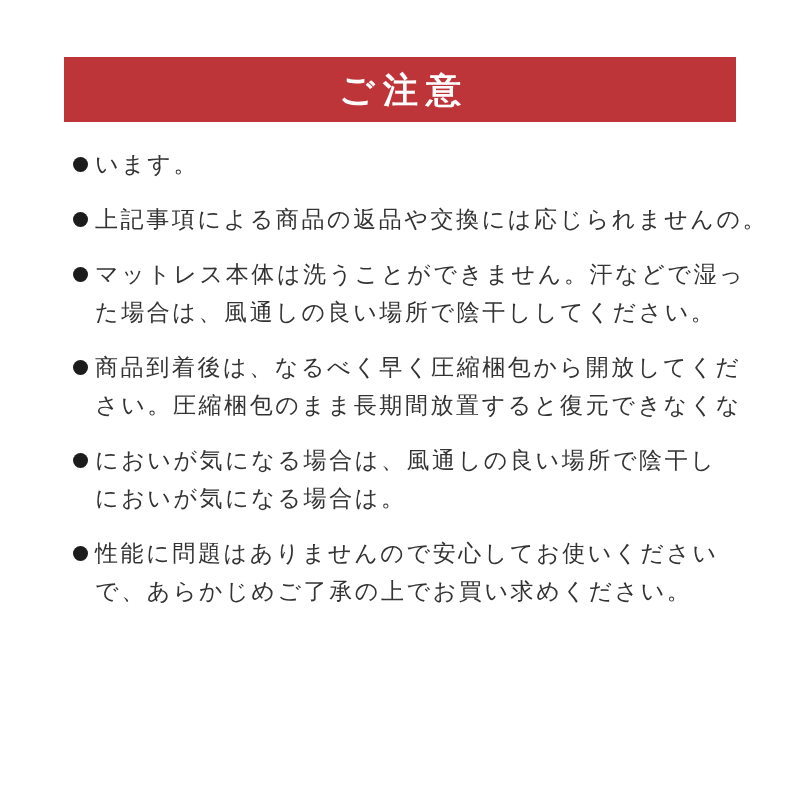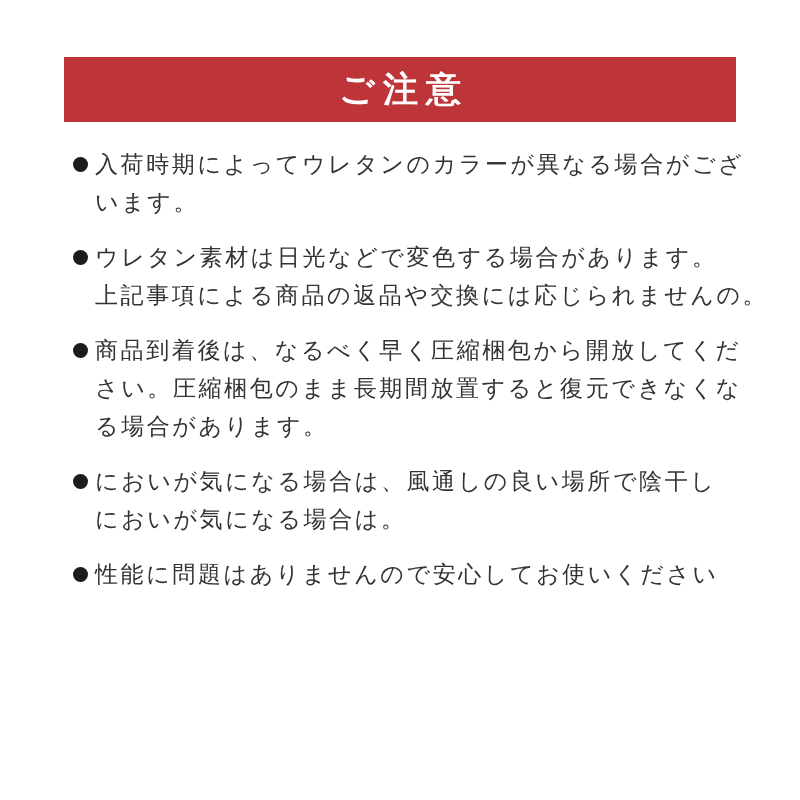"ご注意" .banner { font-family: Liberation Serif, serif -> none }
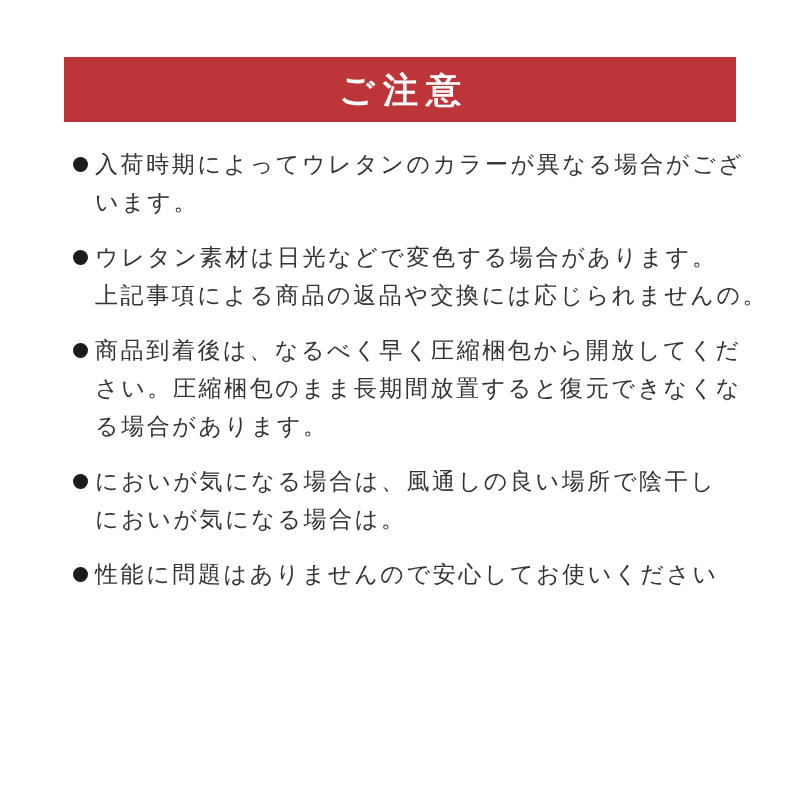"入荷時期によってウレタンのカラーが異なる場合がござ" span.line { html: <span>入荷時期によってウレタンのカラーが異なる場合がござ</span> -> none }
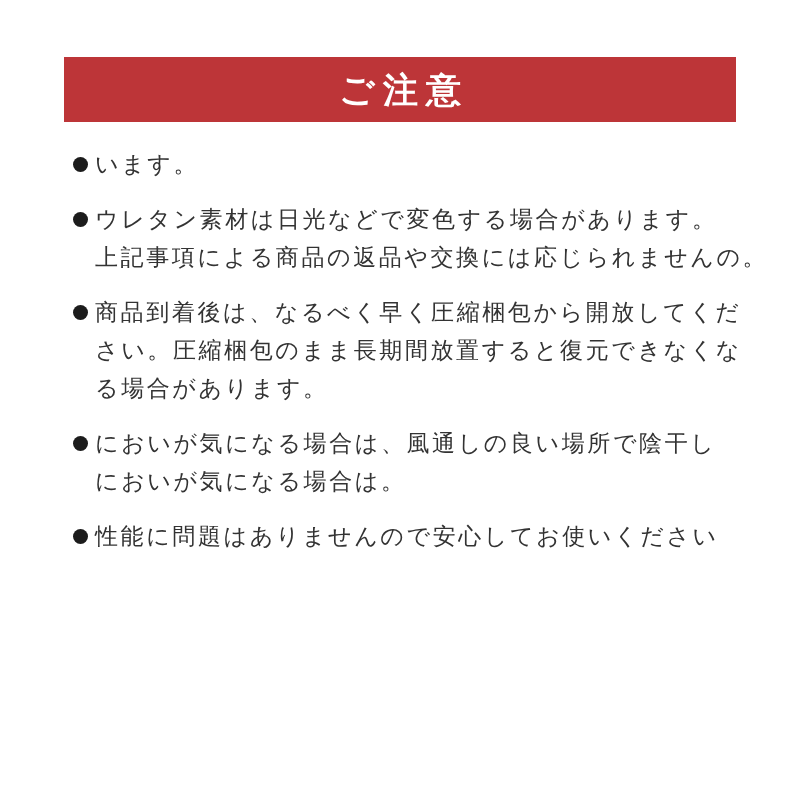"ウレタン素材は日光などで変色する場合があります。" span.line { html: <span>ウレタン素材は日光などで変色する場合があります。</span> -> none }
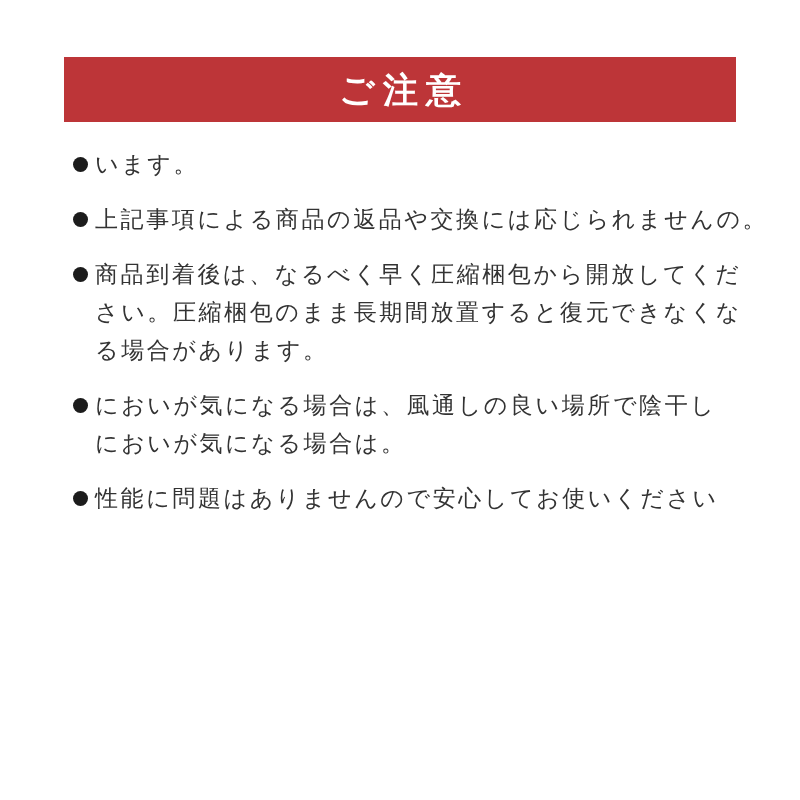"マットレス本体は洗うことができません。汗などで湿っ" li.notice-item { html: none -> <li> <span></span> <span>マットレス本体は洗うことができません。汗などで湿っ</span> <span>た場合は、風通しの良い場所で陰干ししてください。</span> </li> }
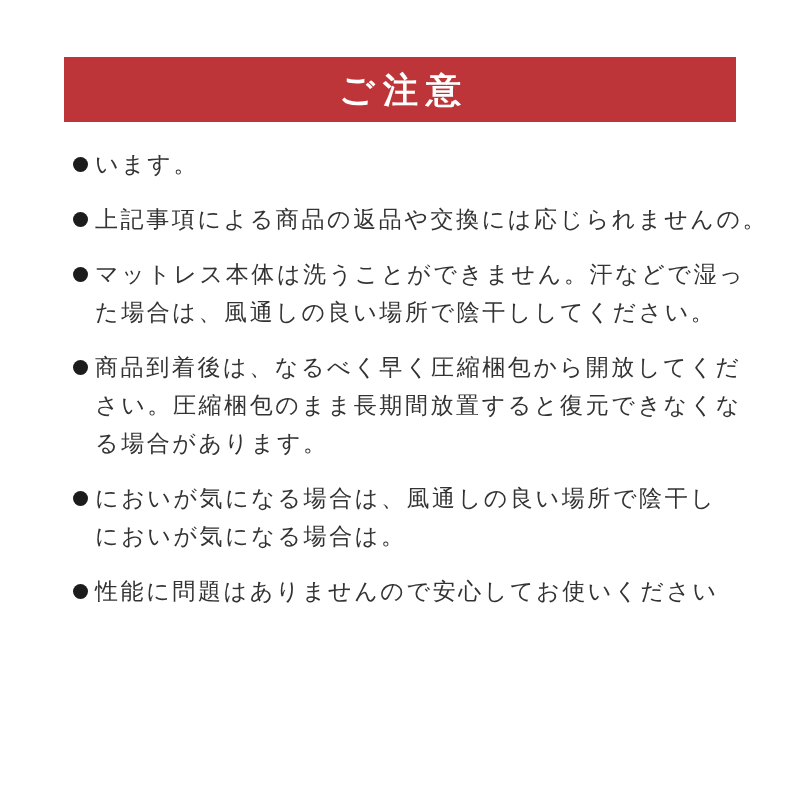"る場合があります。" span.line { html: <span>る場合があります。</span> -> none }
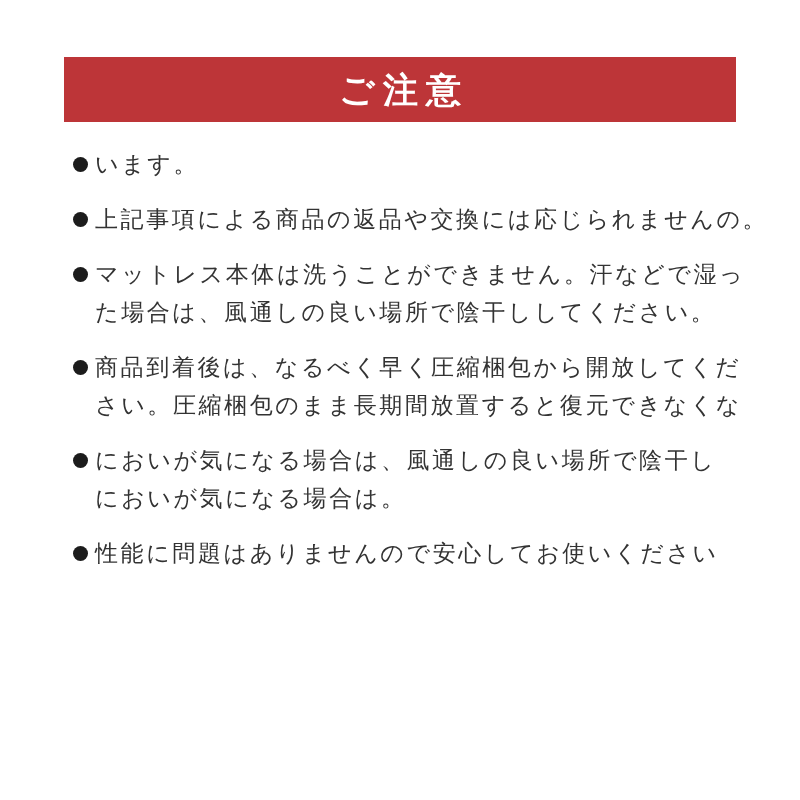"で、あらかじめご了承の上でお買い求めください。" span.line { html: none -> <span>で、あらかじめご了承の上でお買い求めください。</span> }
